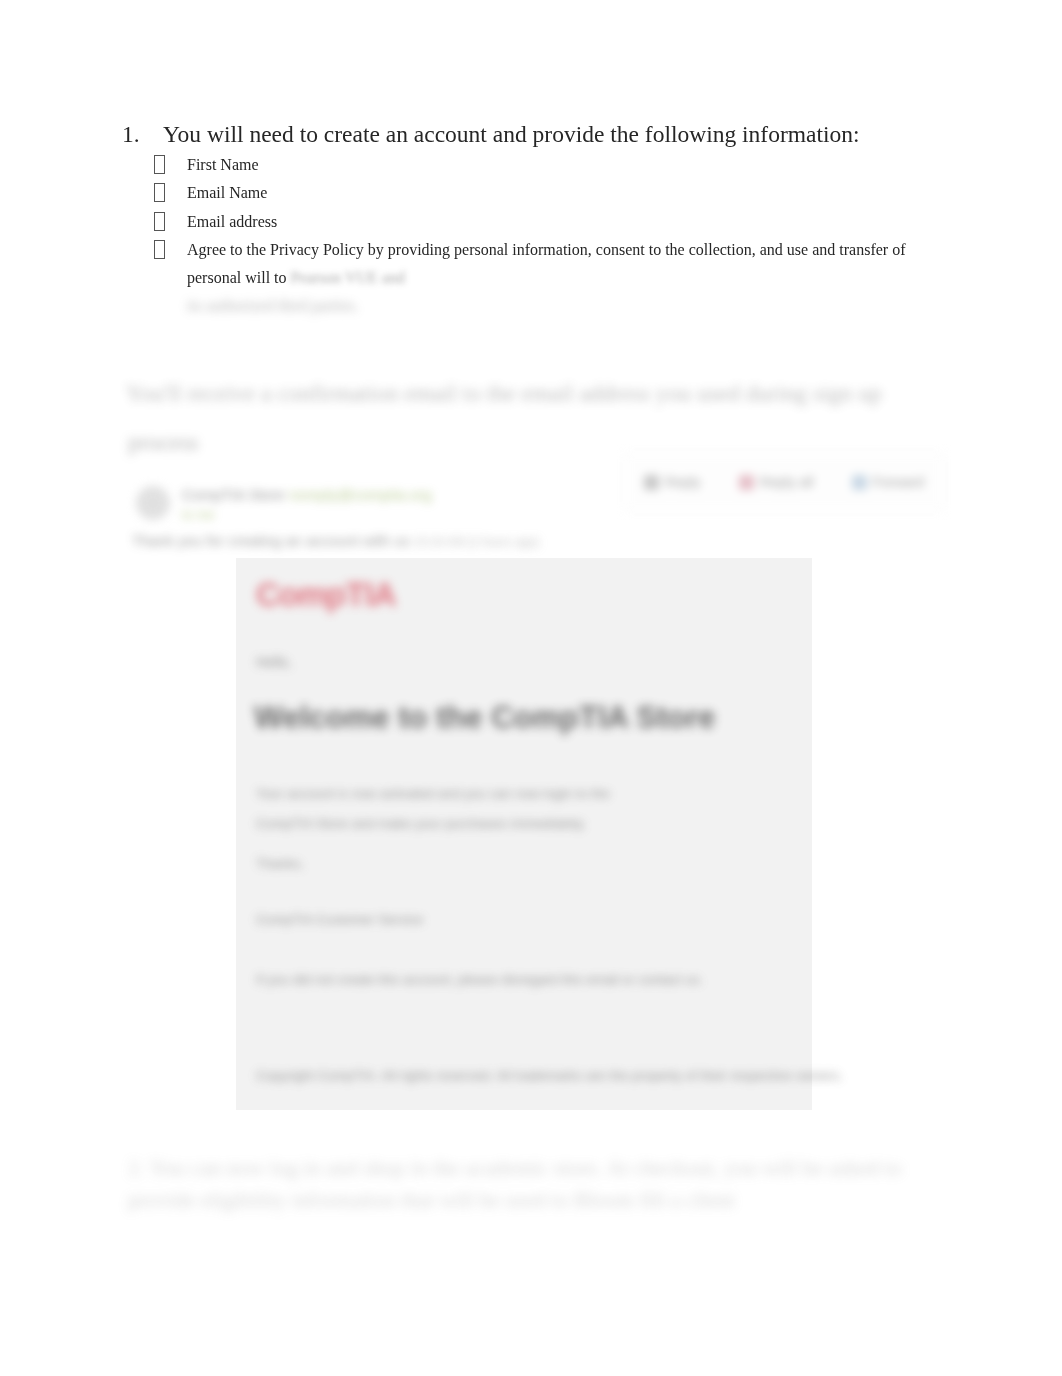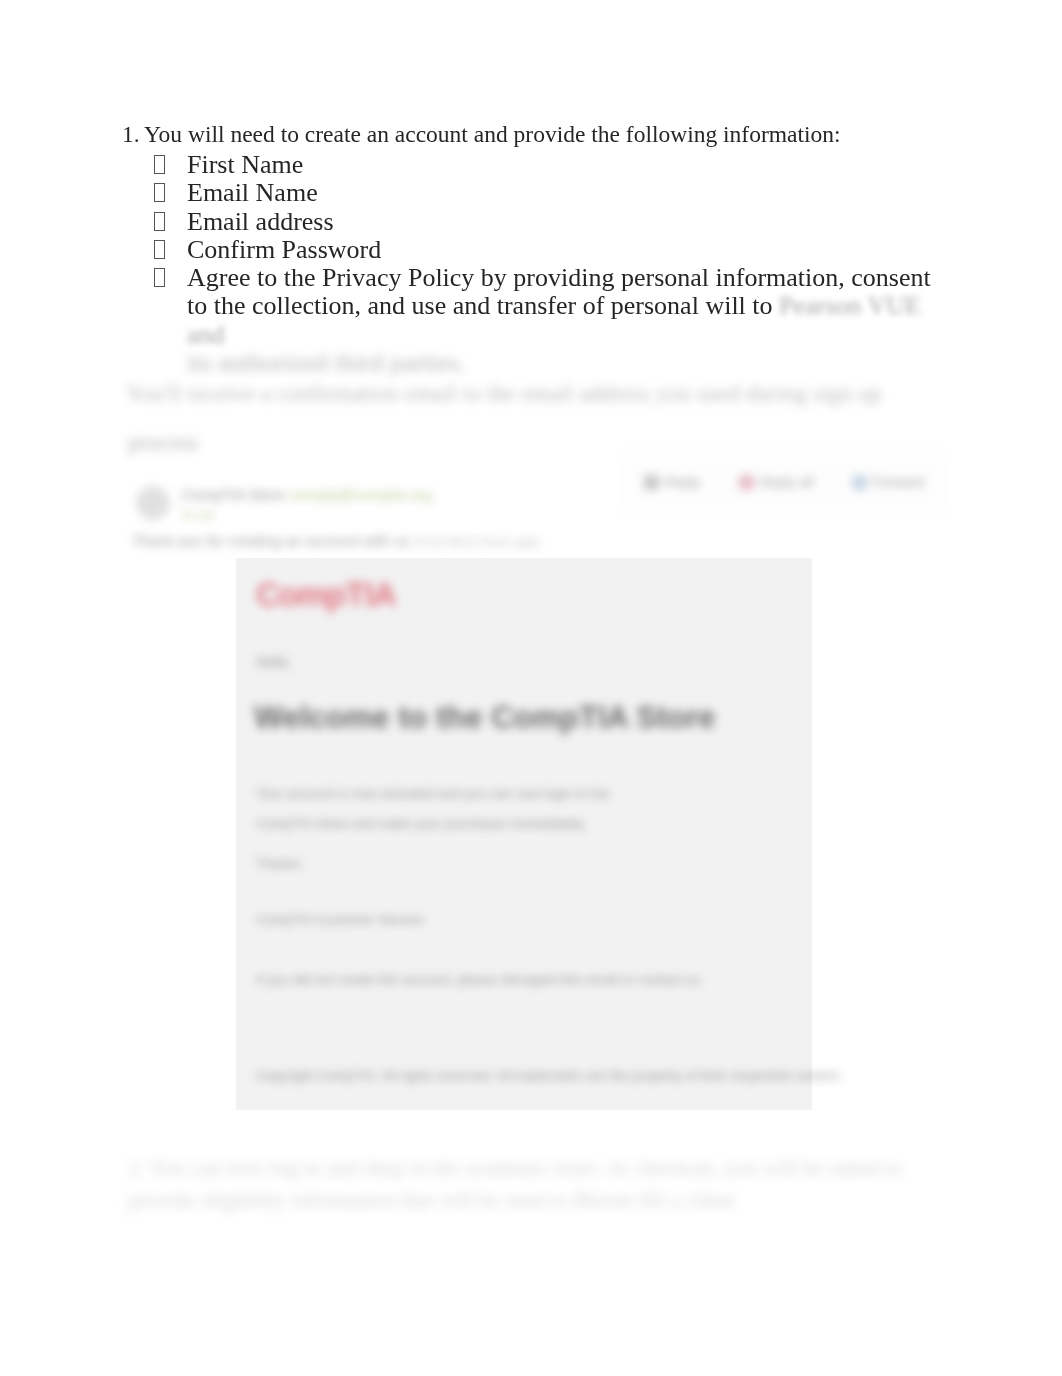"You will need to create" .numbered-item .num-text { margin-left: none -> 19px }
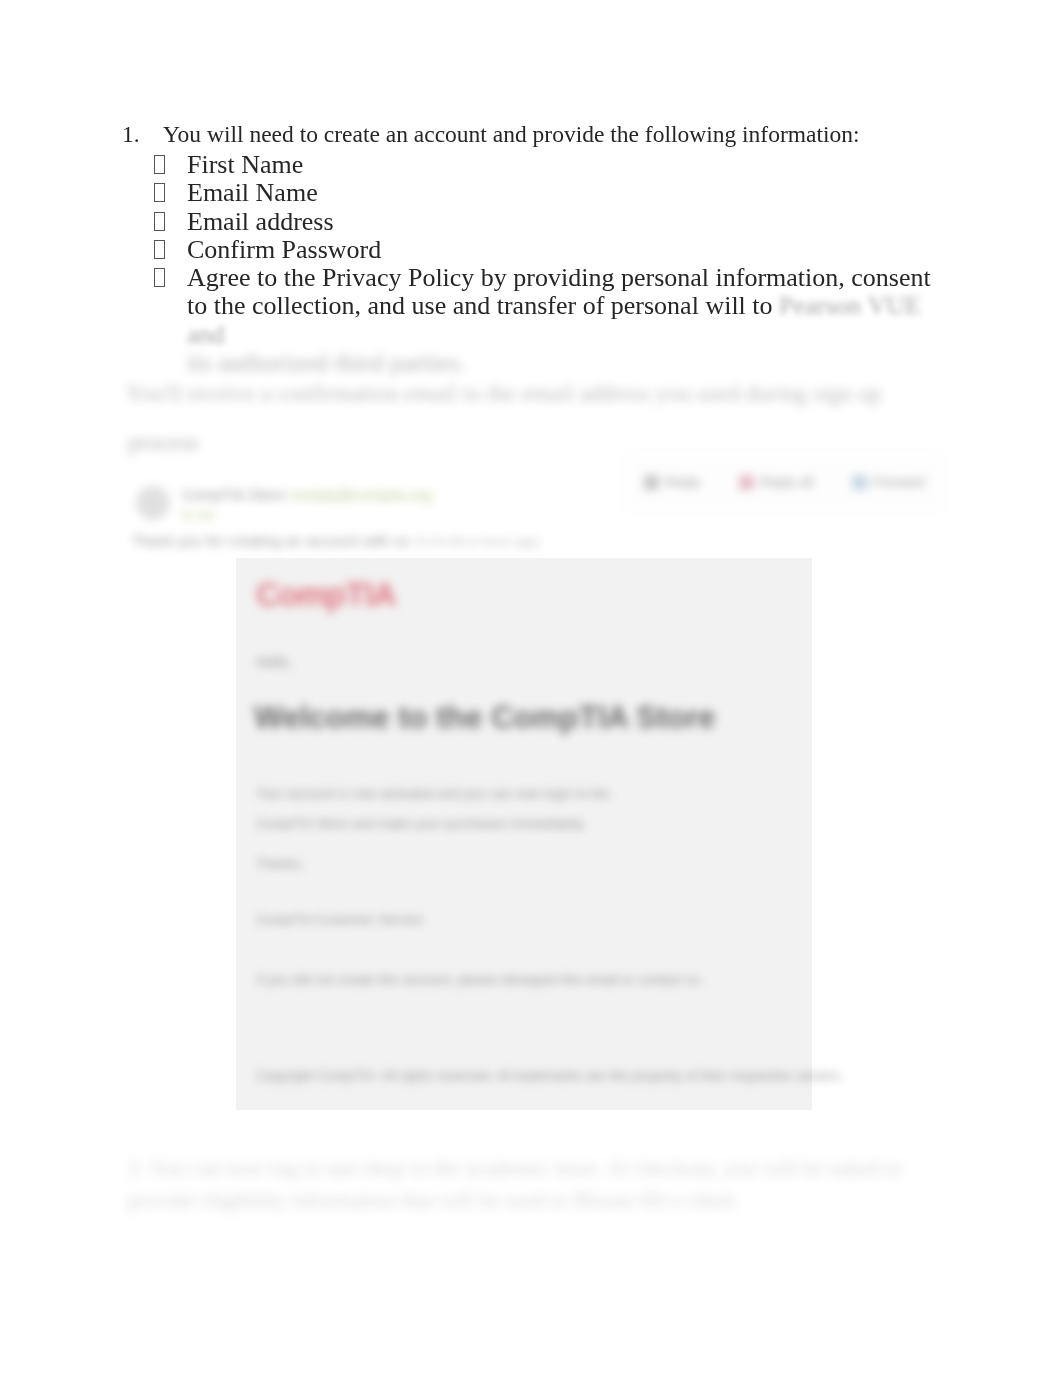"First Name" .sub-item { font-size: 26px -> 16px }
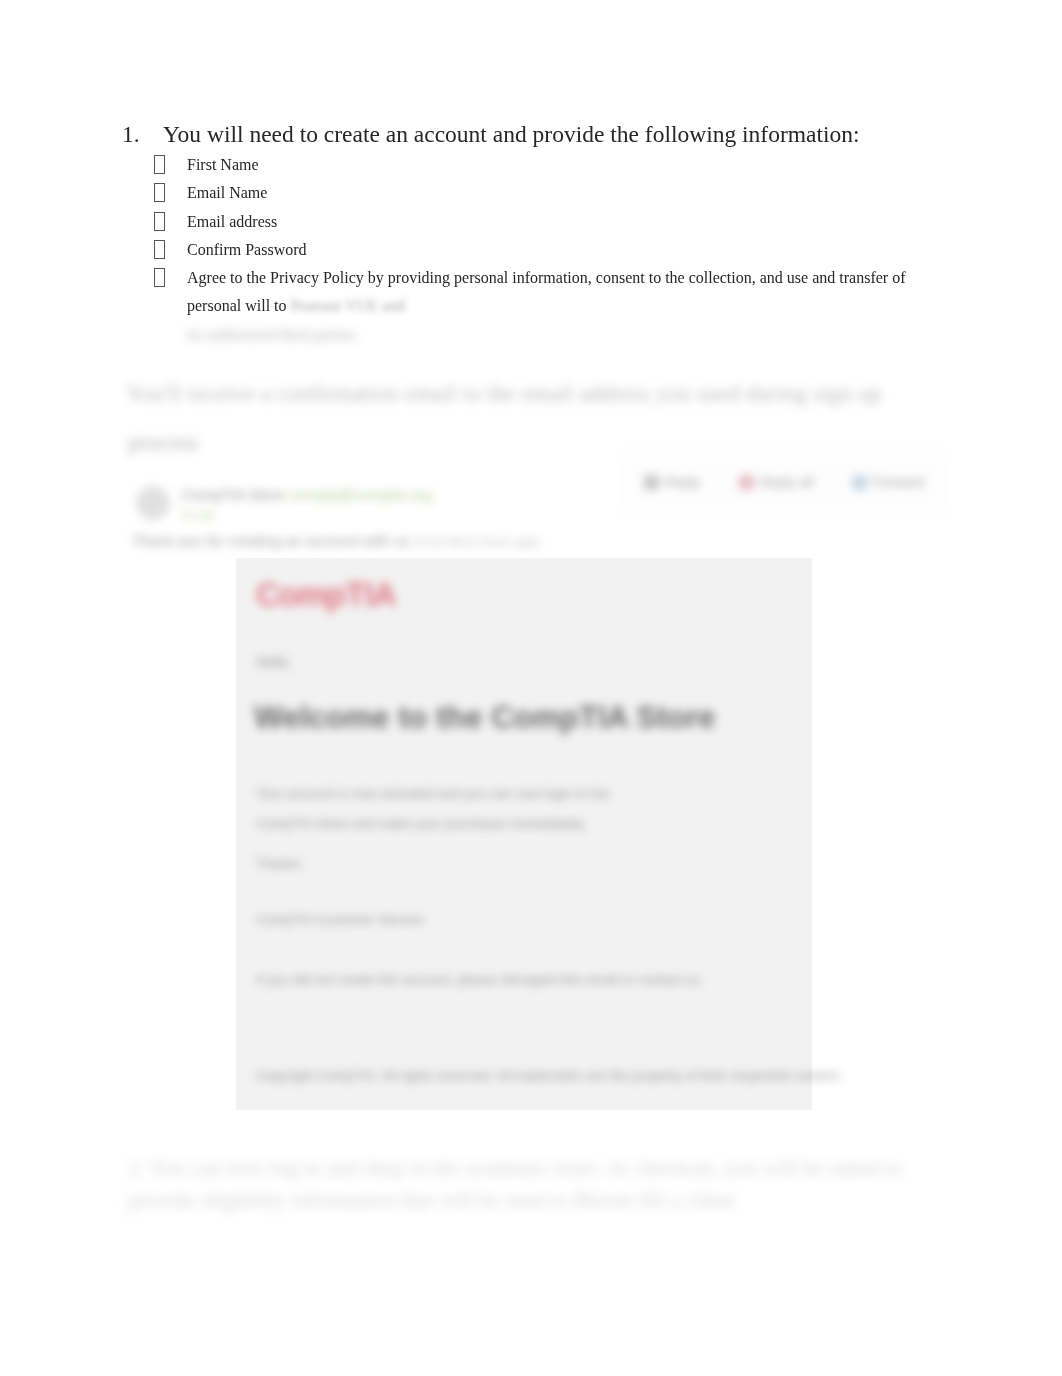"Confirm Password" div.sub-item { html: <div> <span><span></span></span> <span>Confirm Password</span> </div> -> none }
